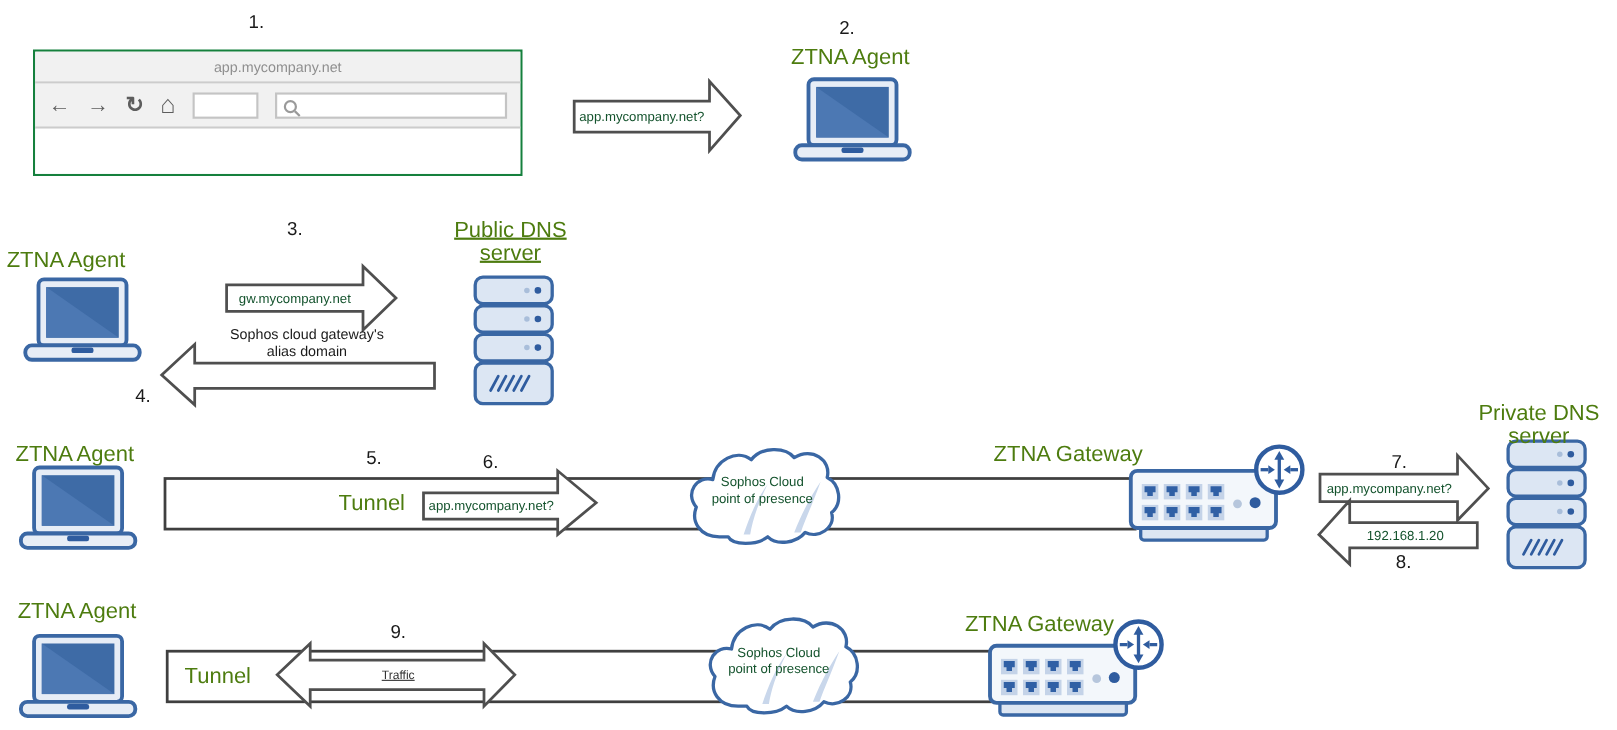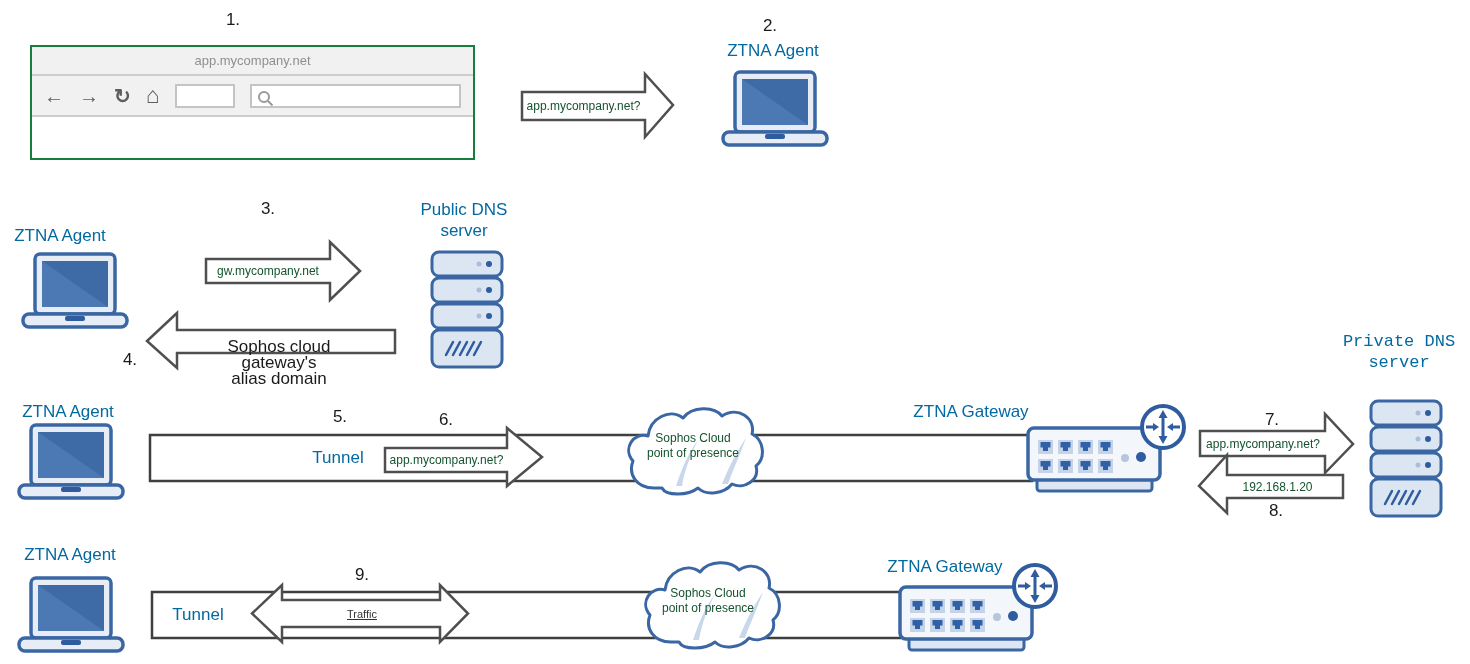"ZTNA Agent" .node { color: #0369a1 -> #4d7c0f; font-size: 17px -> 20px }
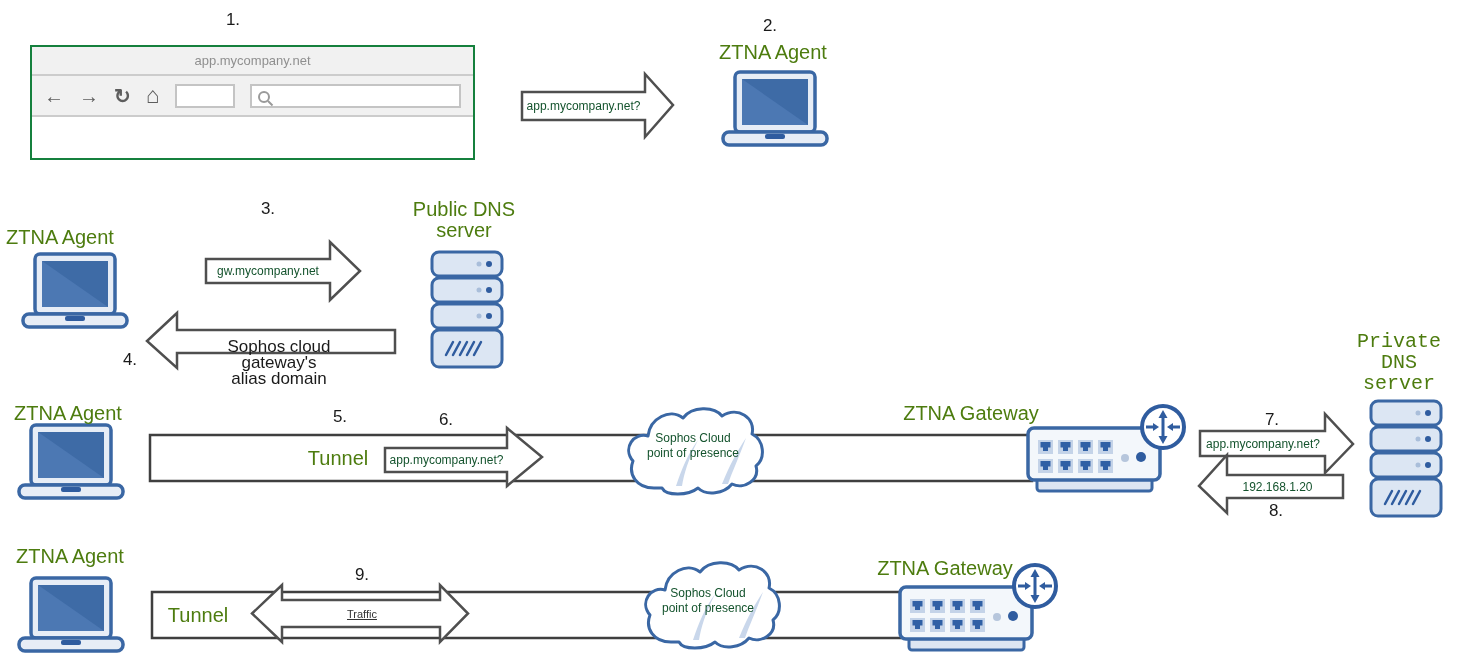"Public DNS" div.lbl { text-decoration: none -> underline }
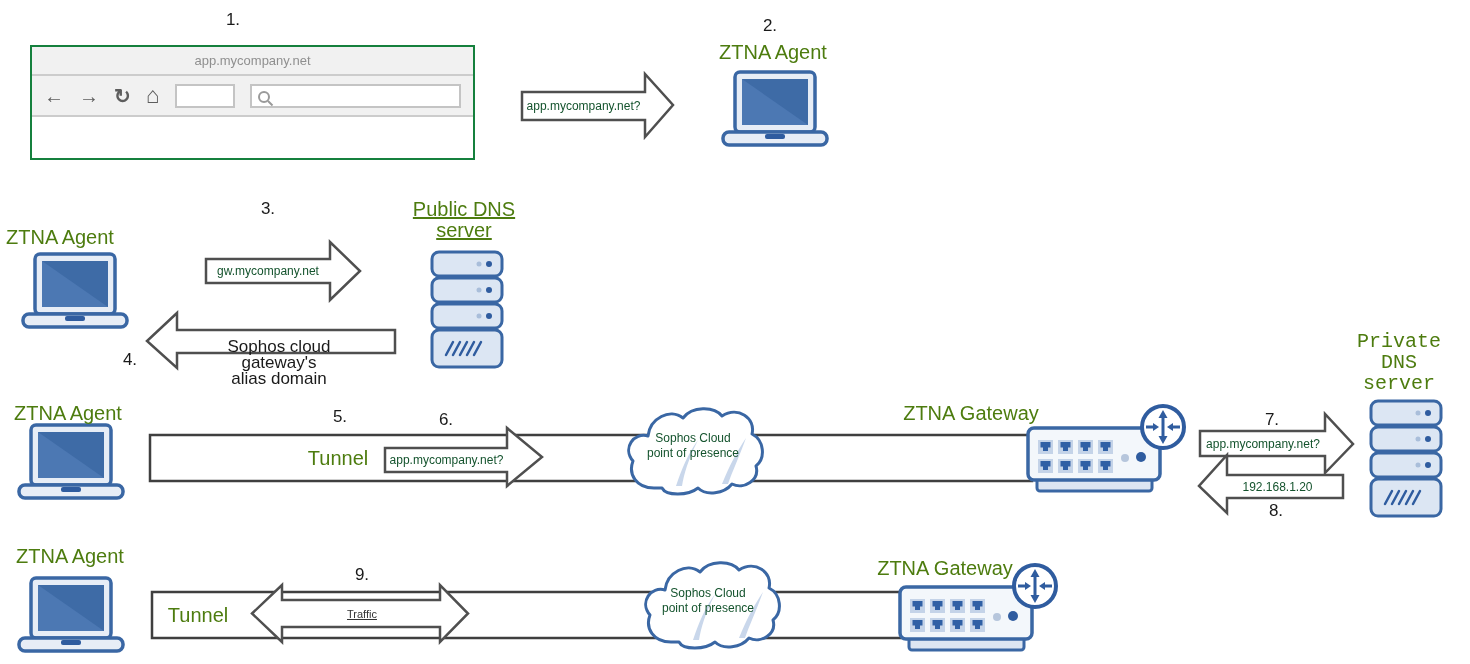"Sophos cloud gateway's" div.lbl { font-size: 17px -> 13px; margin-top: 43px -> none }
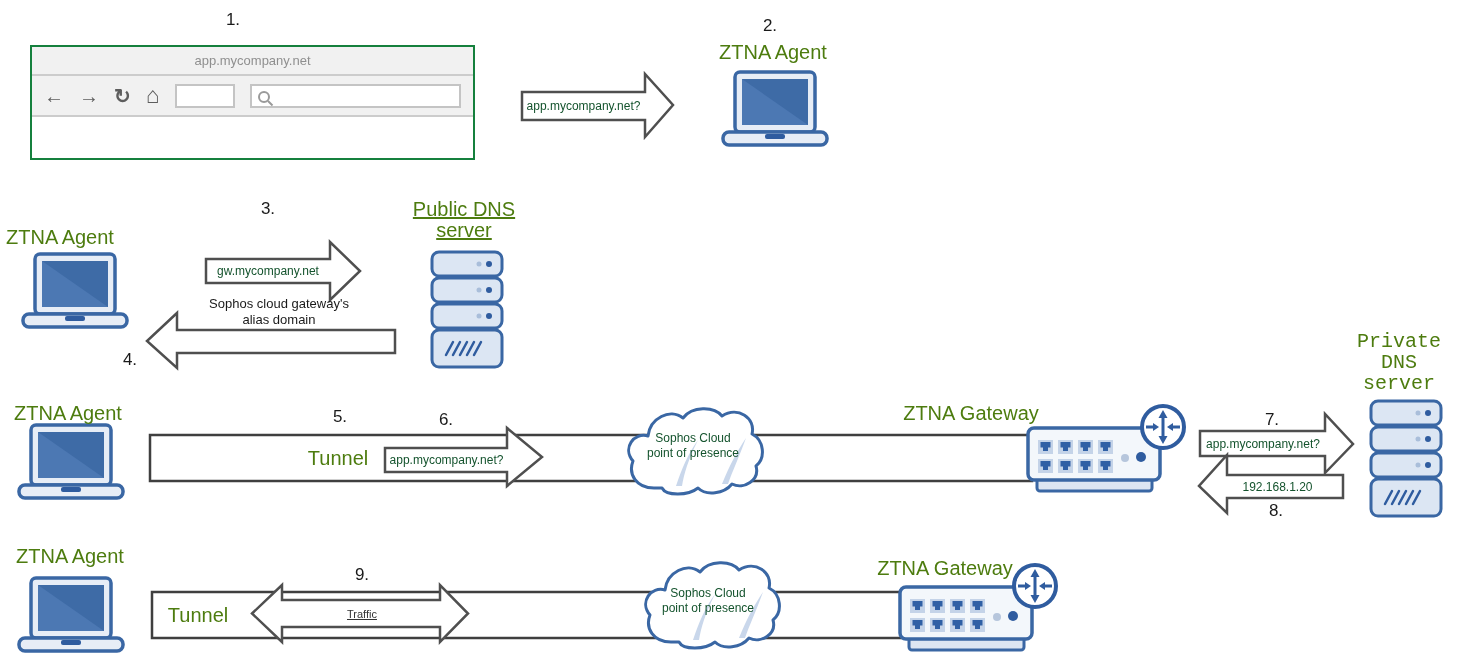"Private DNS" div.lbl { font-family: Liberation Mono, monospace -> none; top: 331px -> 366px }
